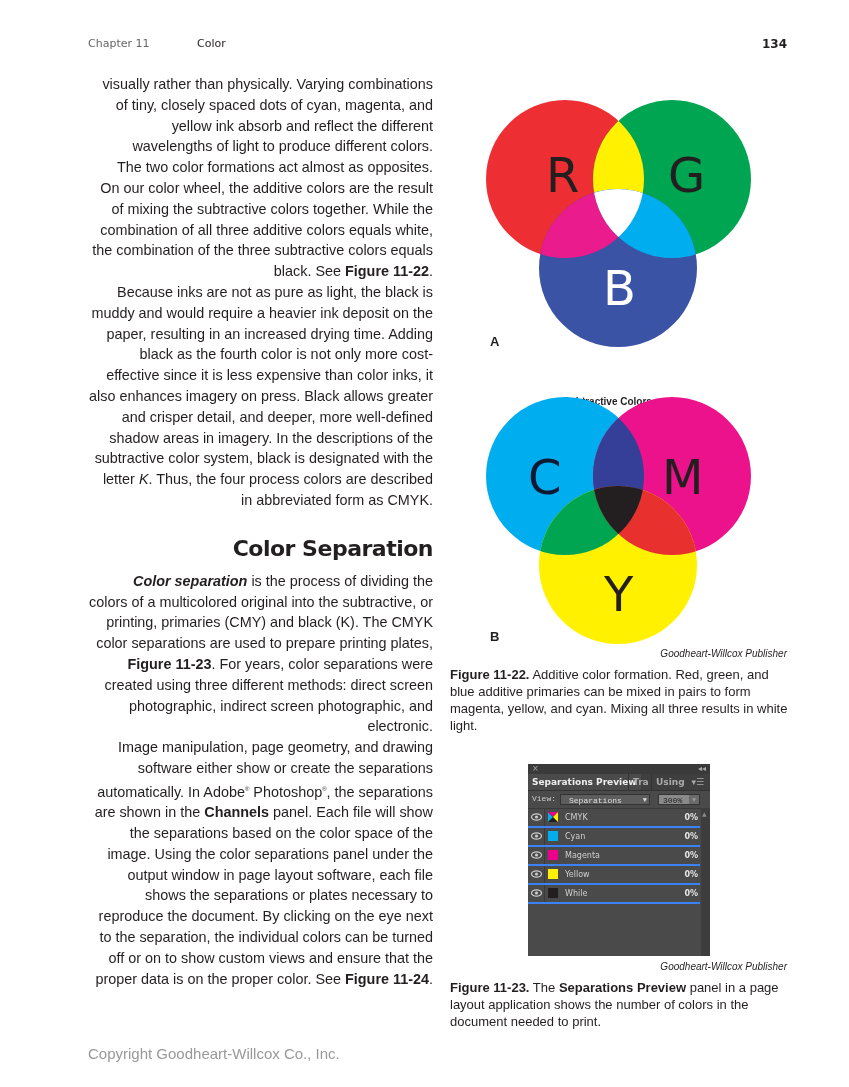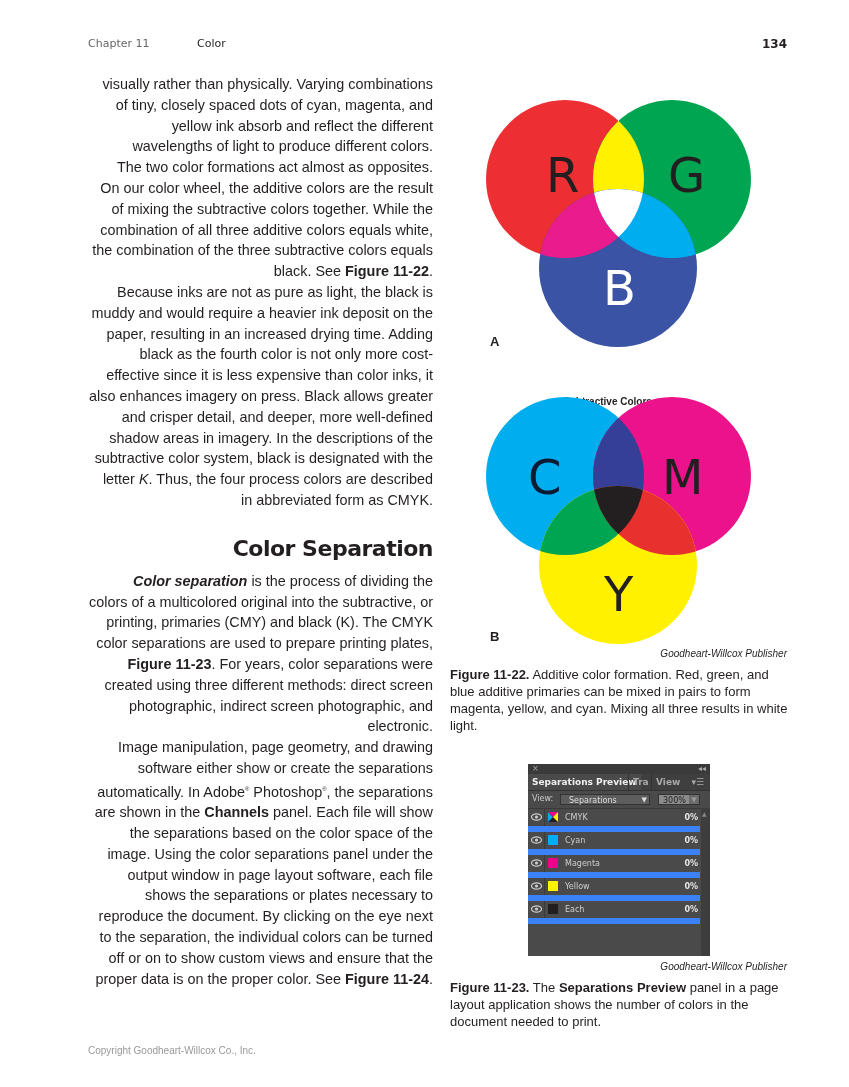"View" span.tab { text: View -> Using }
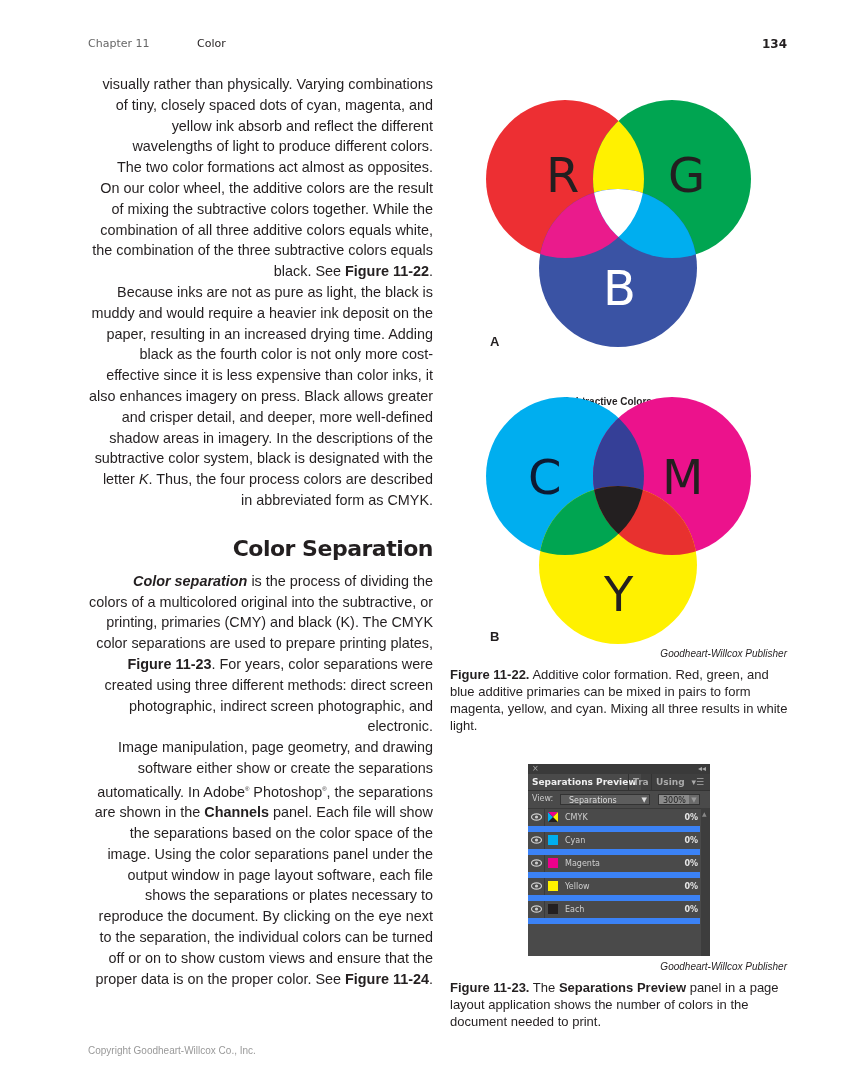"View:" .panel .viewrow { font-family: none -> Liberation Mono, monospace }
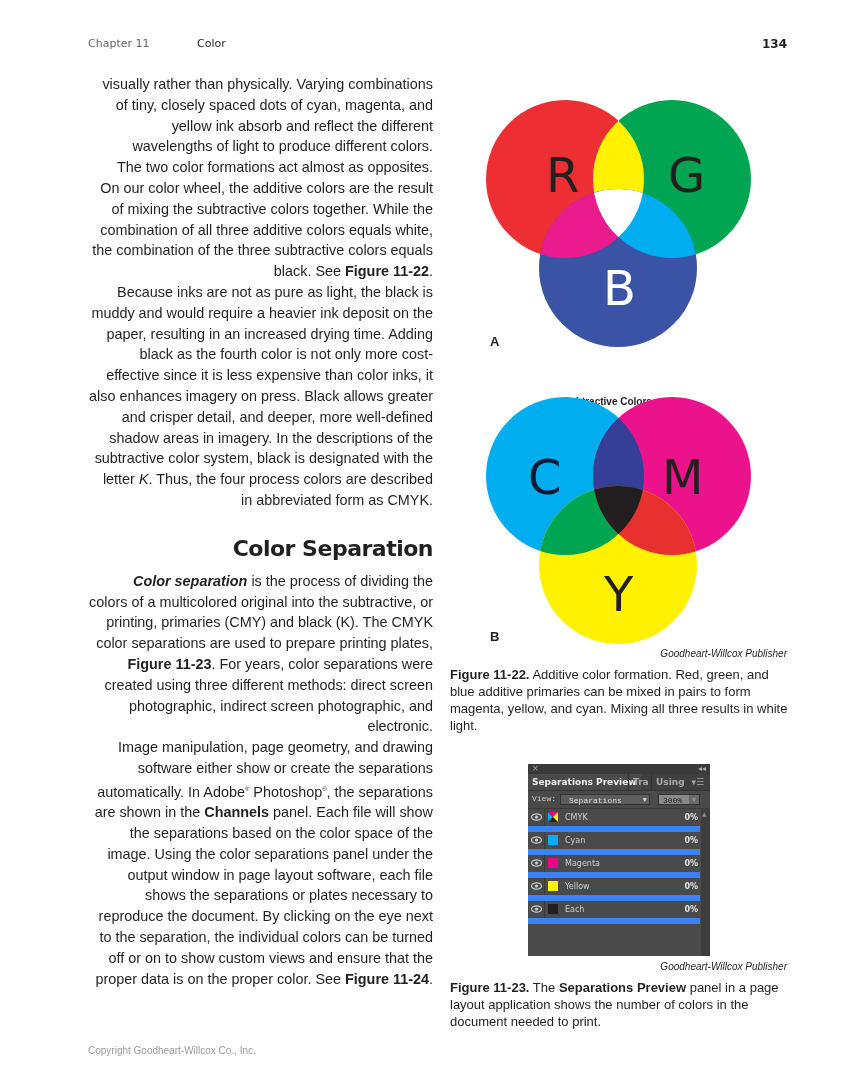"CMYK" .panel .row { border-bottom: 6px solid #3b82f6 -> 2px solid #3b82f6 }
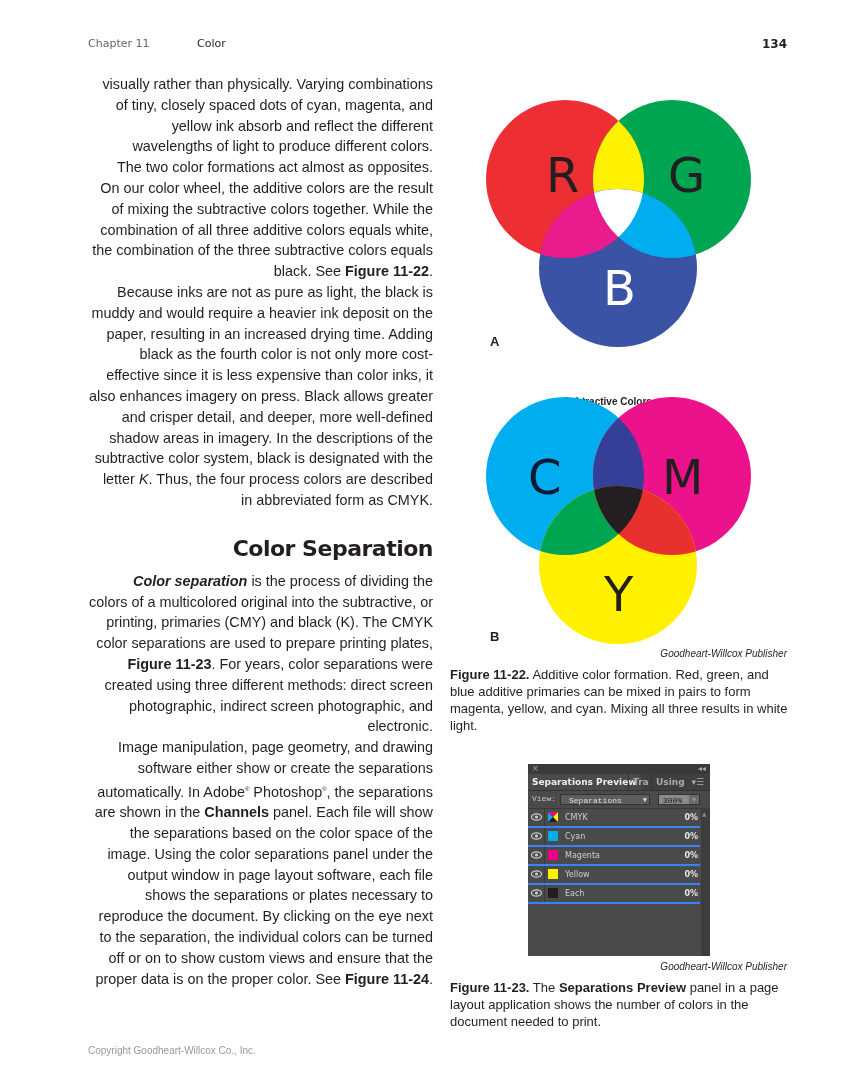"Each" span.name { text: Each -> While }
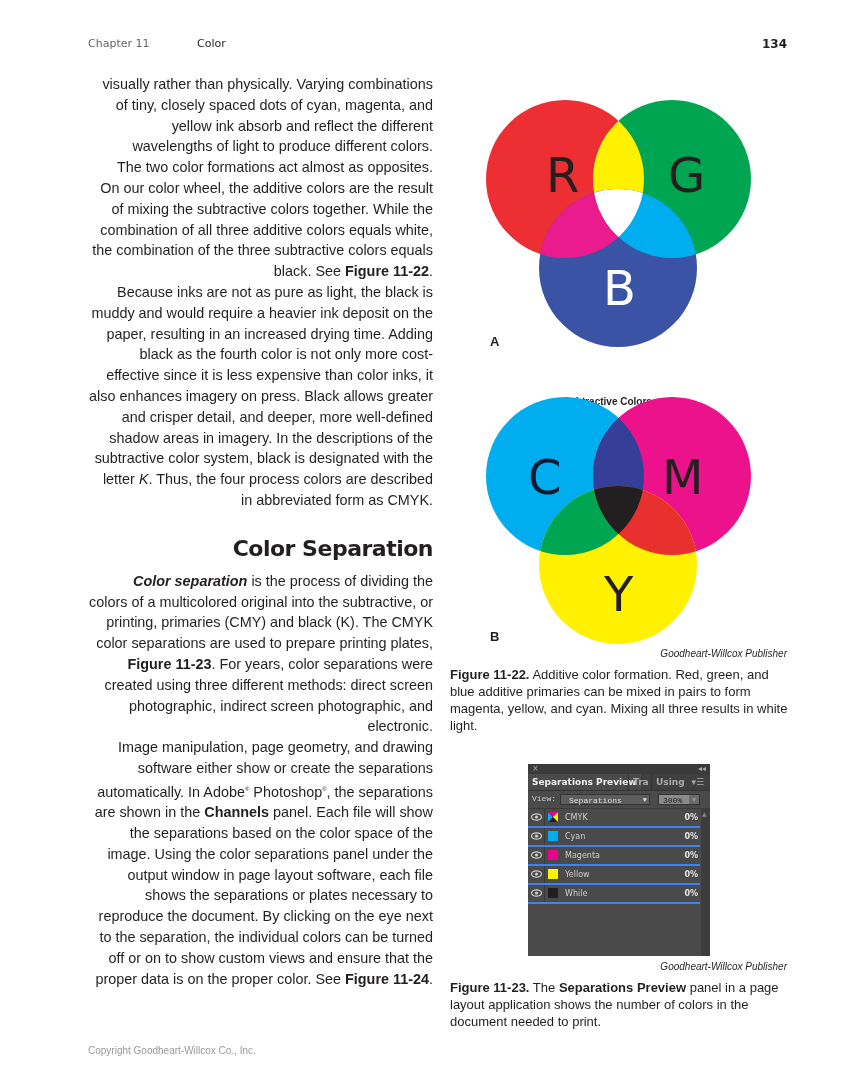"Copyright Goodheart-Willcox Co., Inc." .copyright { font-size: 10px -> 15px }
